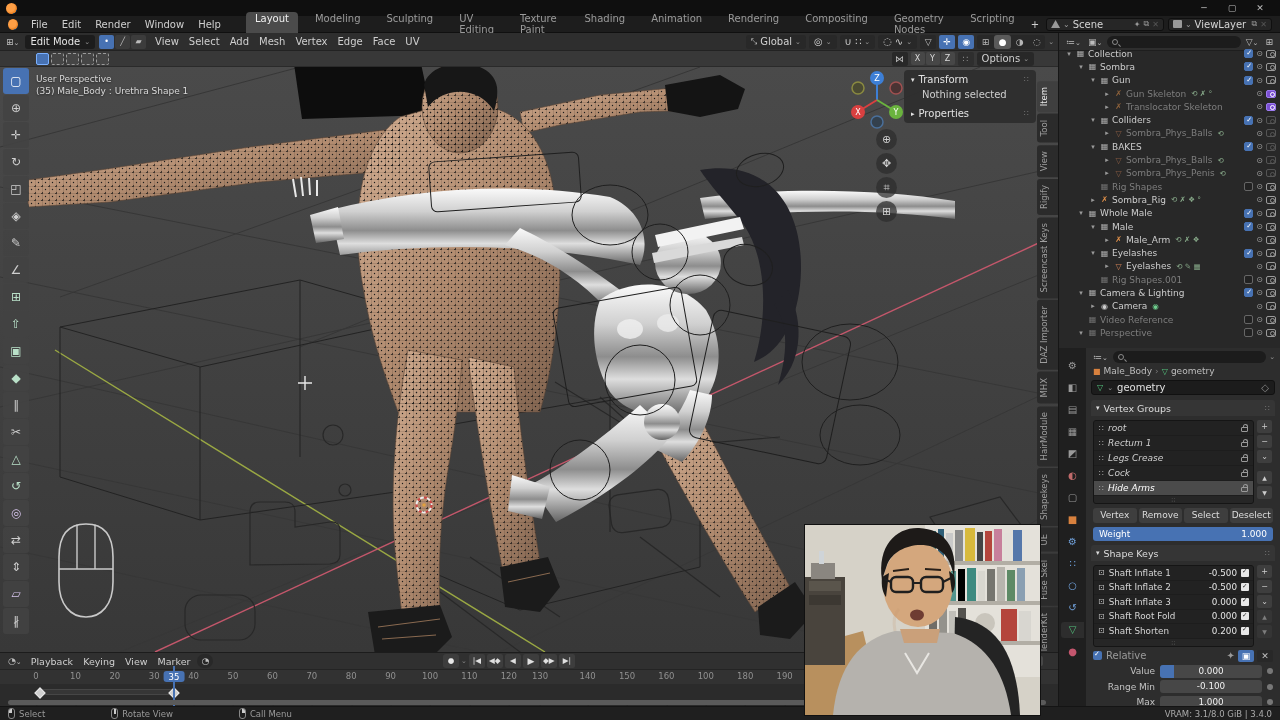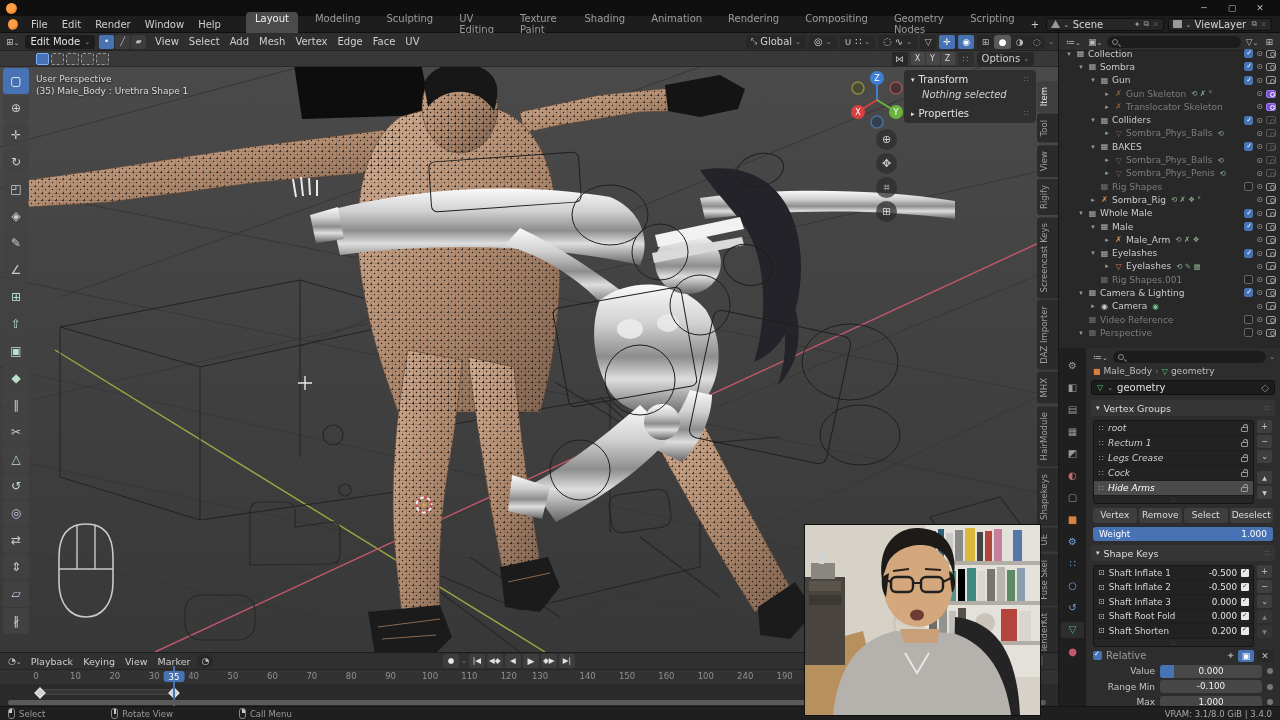"Nothing selected" .np-body { font-style: italic -> none }
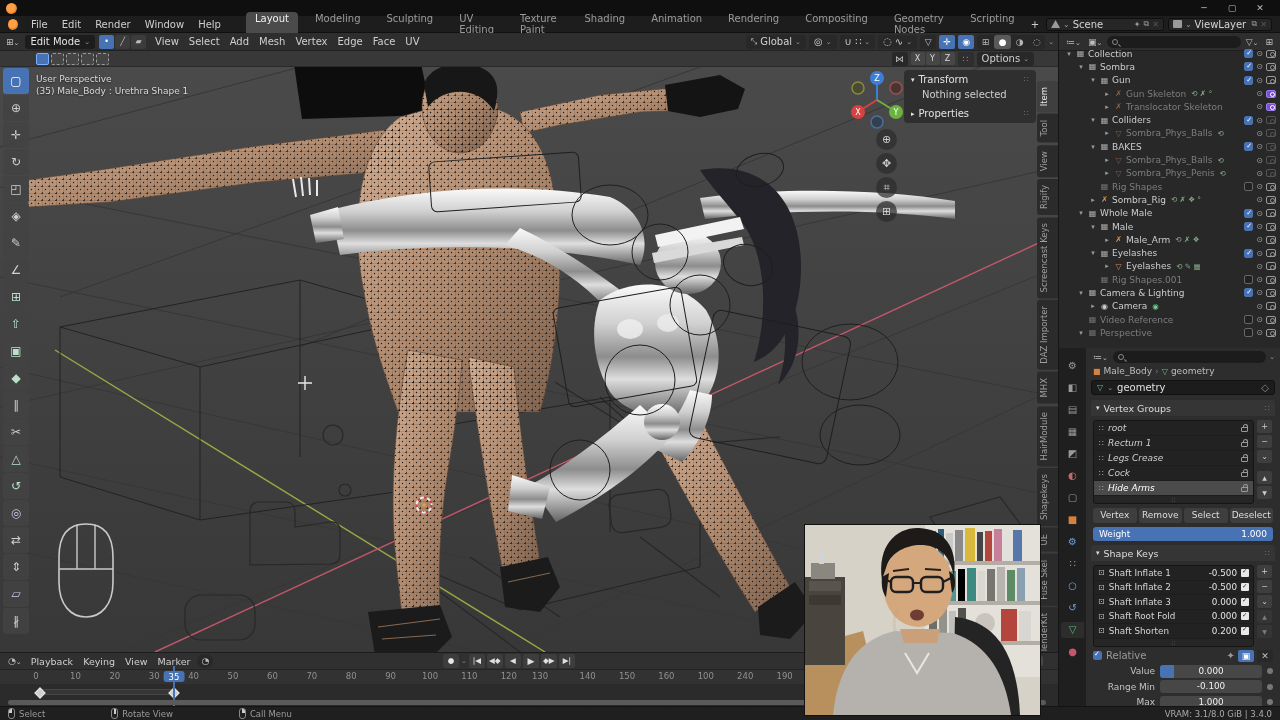"240" span.tl-tick { text: 240 -> 180 }
